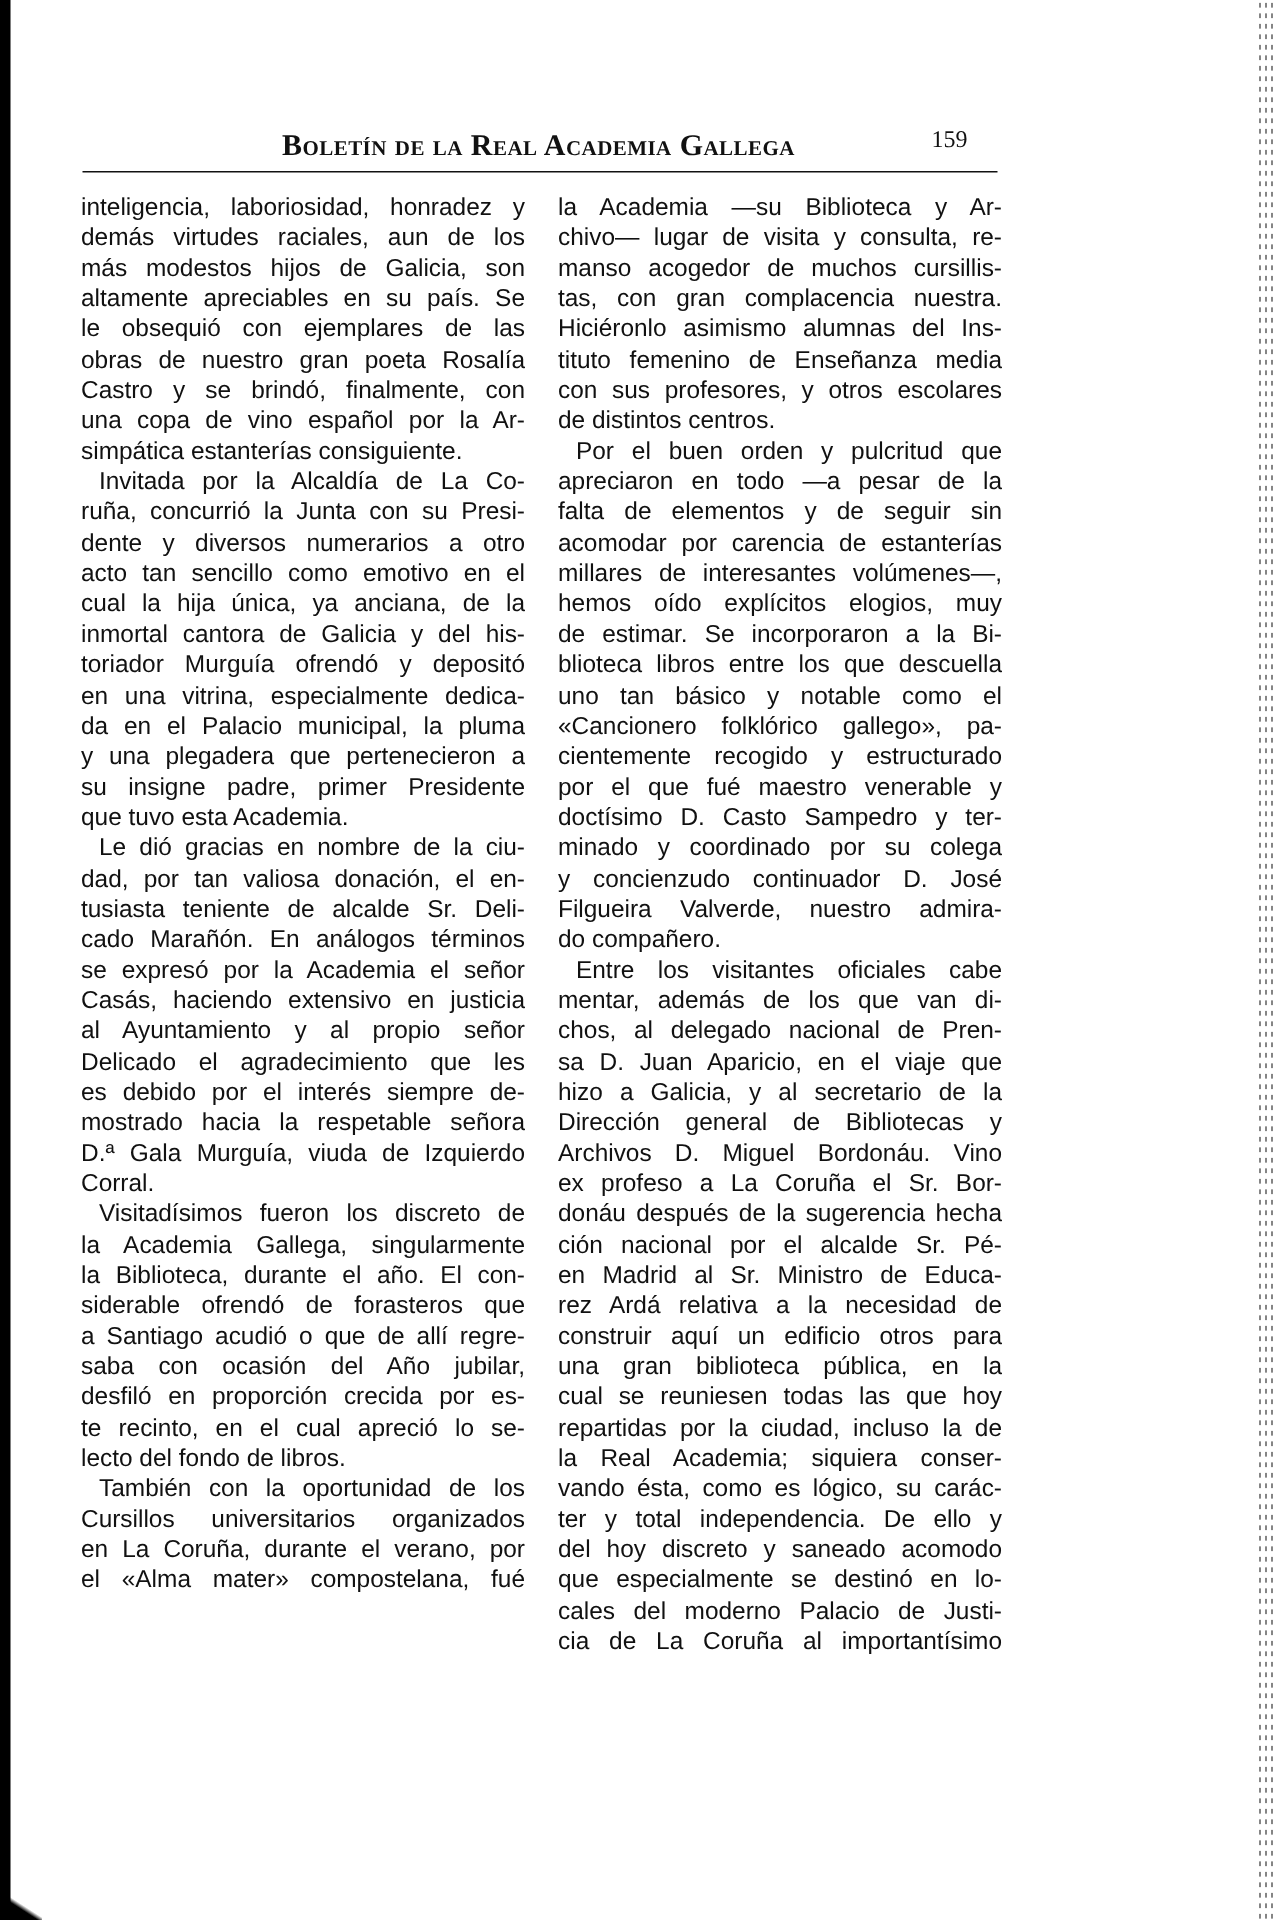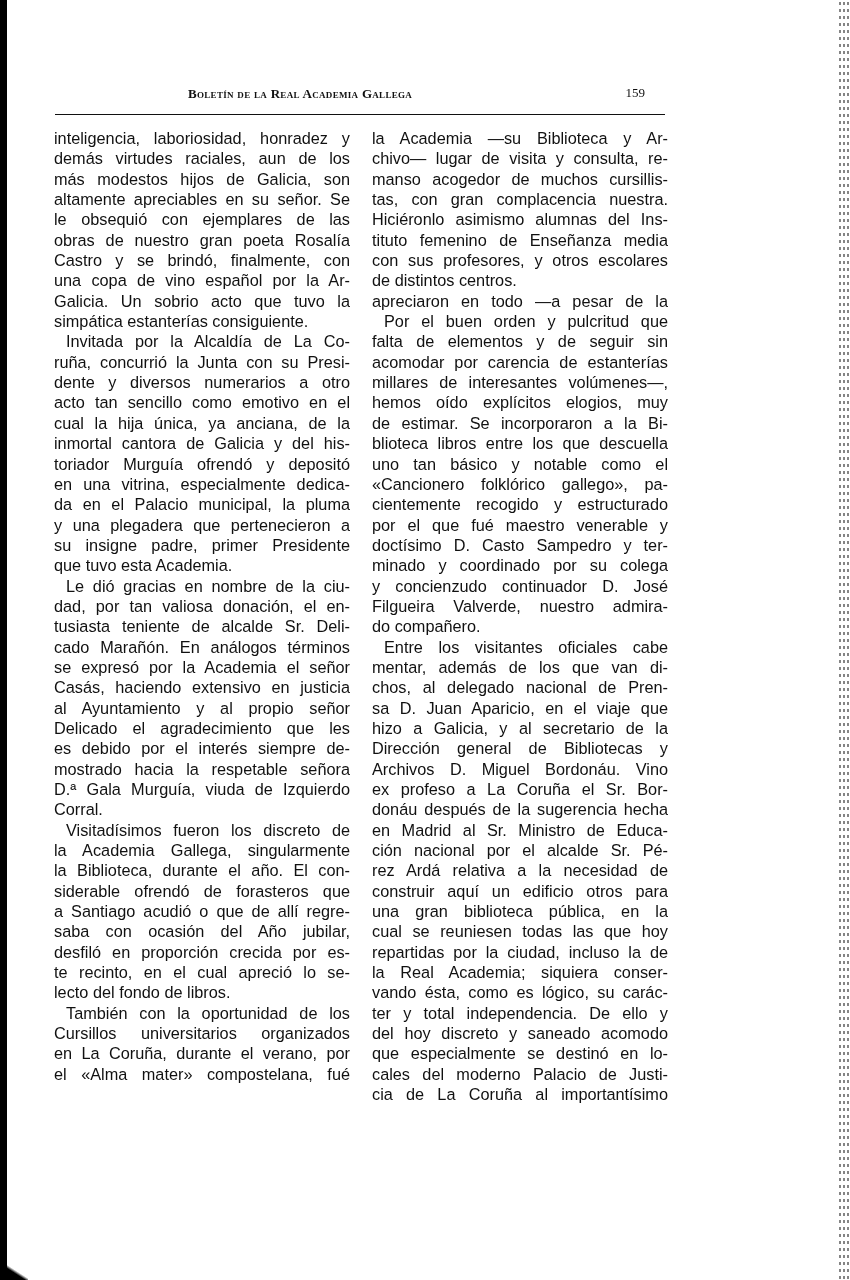"Boletín de la Real Academia" .running-title { font-size: 13px -> 20px }
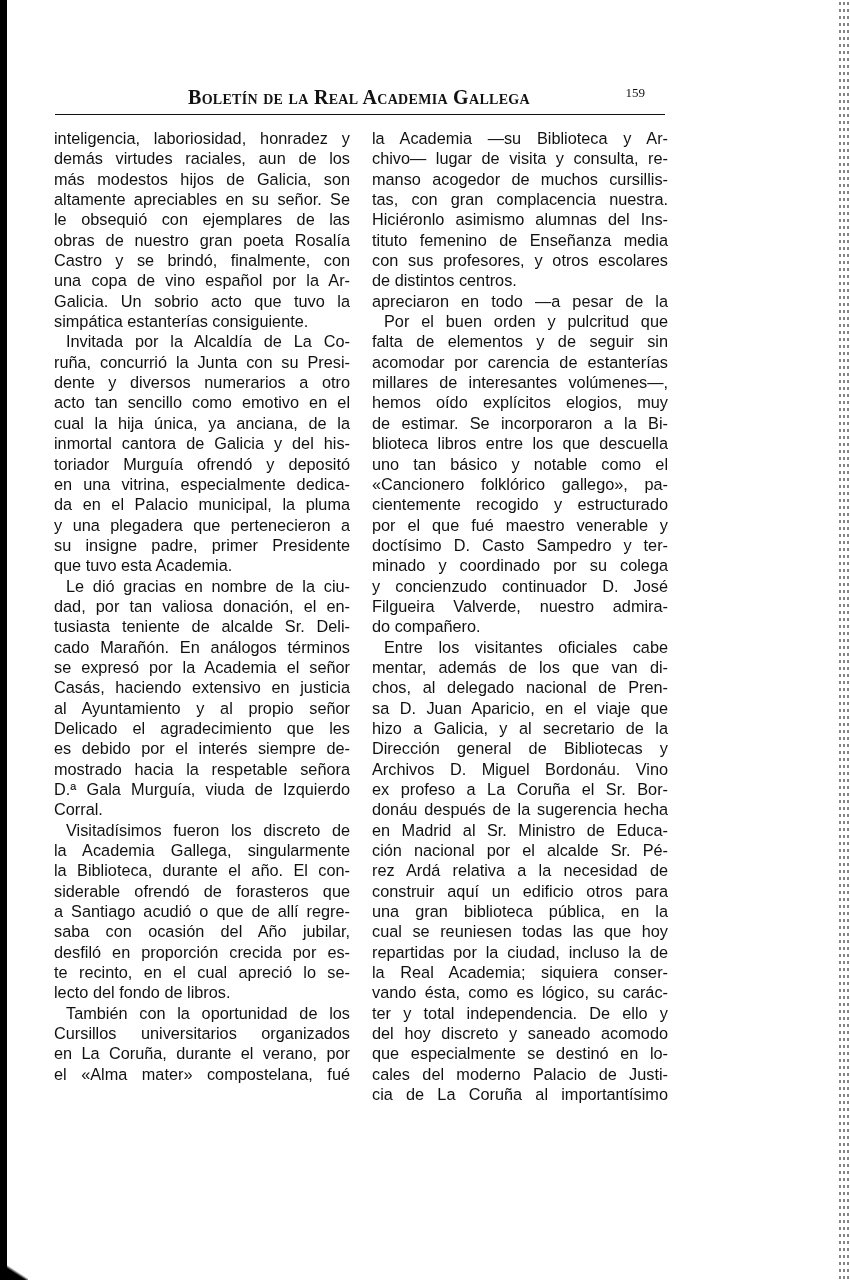"159" .page-number { font-size: 13px -> 16px }
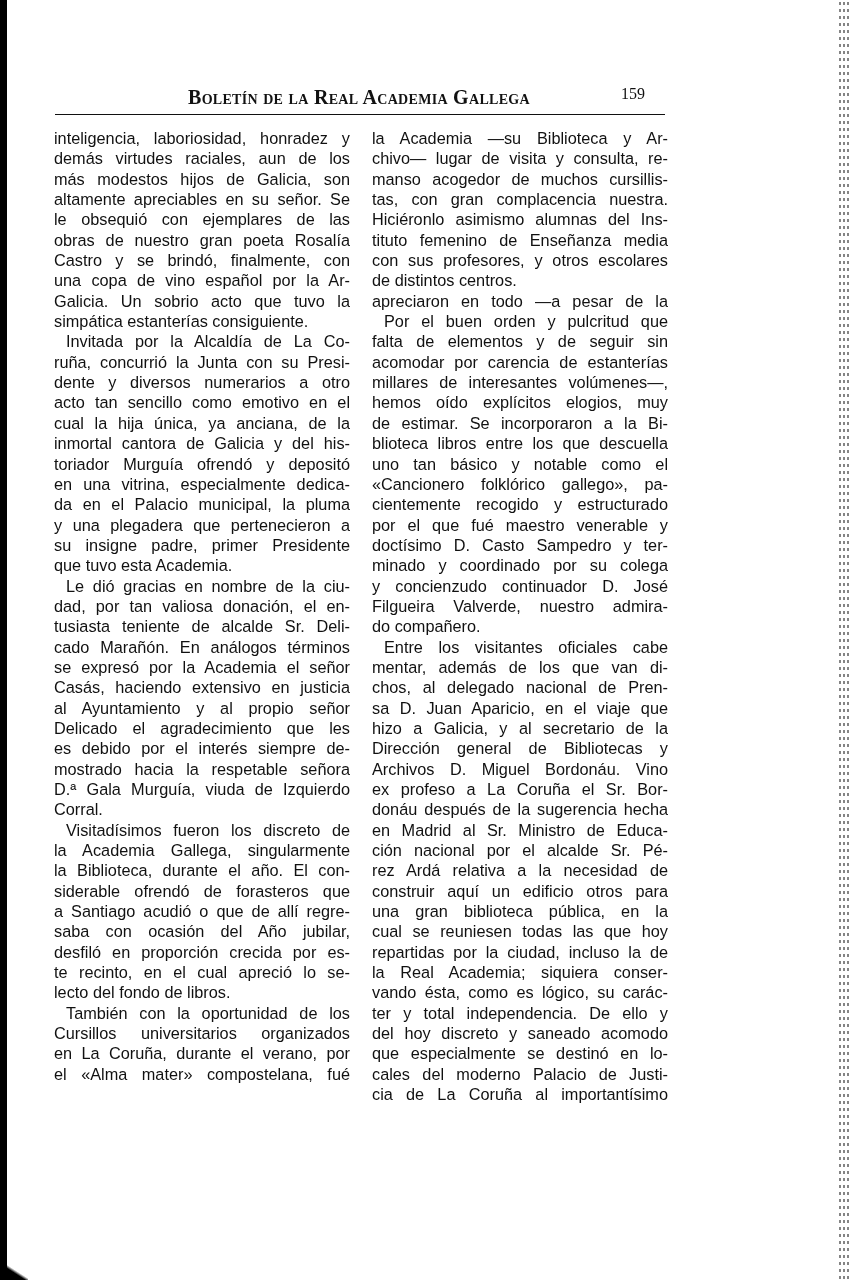"altamente apreciables en su señor." span.line { text: señor -> país }
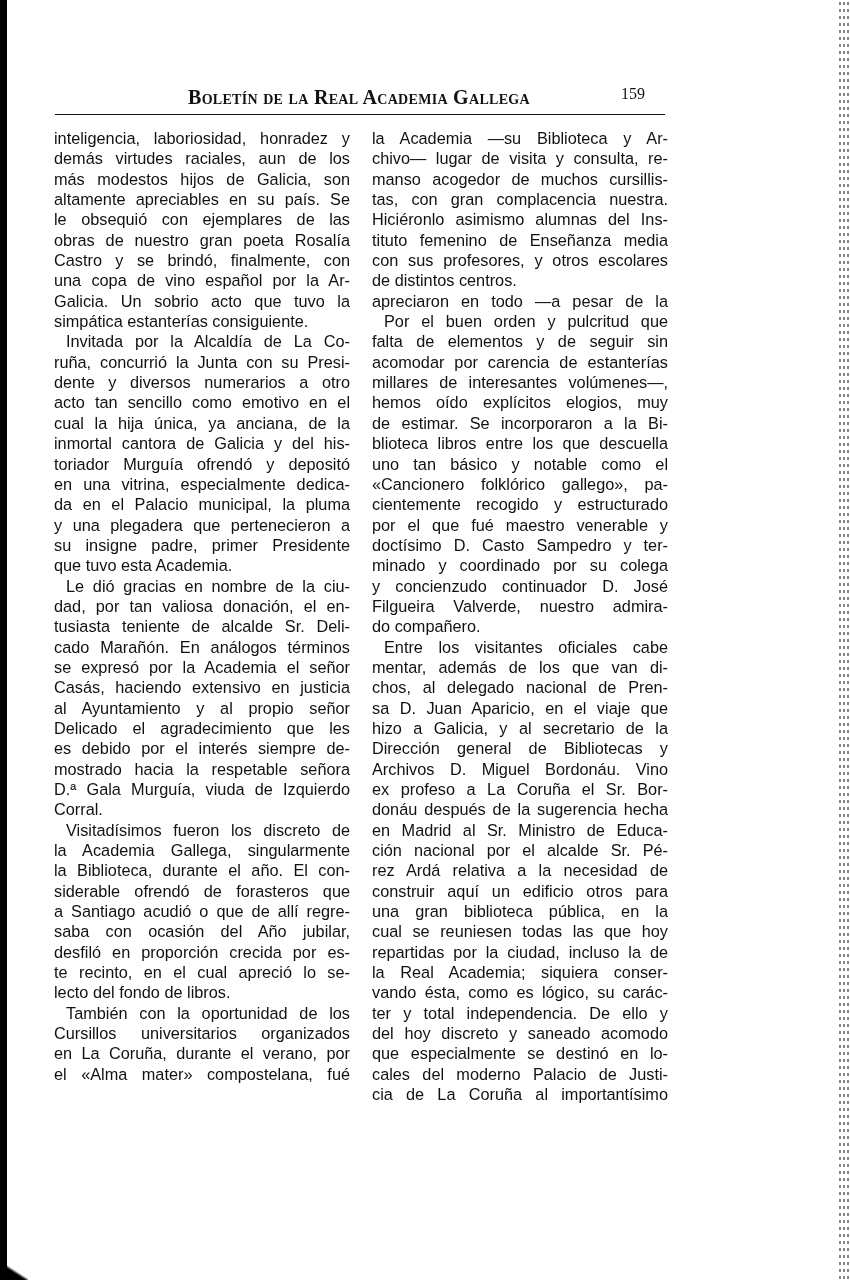"Galicia. Un sobrio acto que" span.line { html: <span>Galicia. Un sobrio acto que tuvo la</span> -> none }
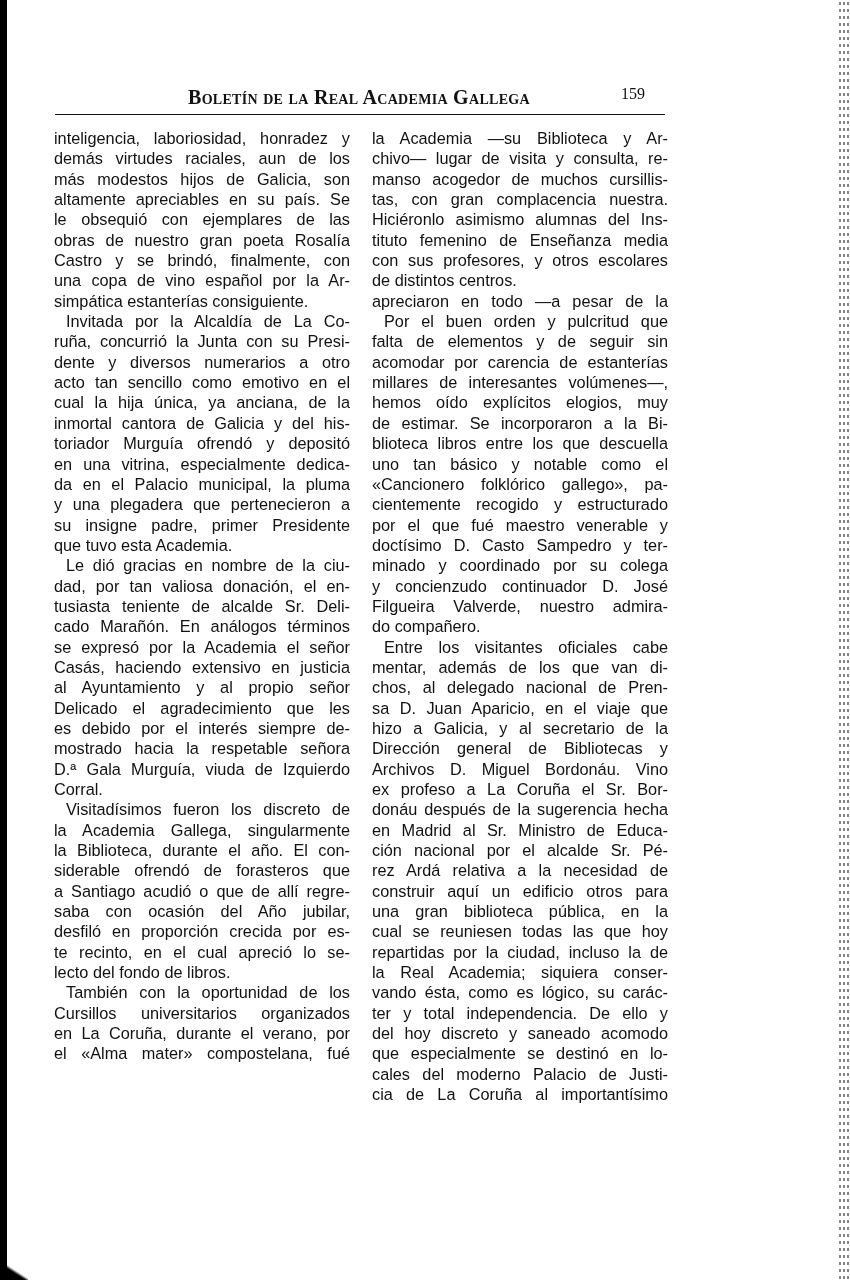"apreciaron en todo —a pesar" span.line { order: before "Por el buen orden y" -> after "Por el buen orden y" }
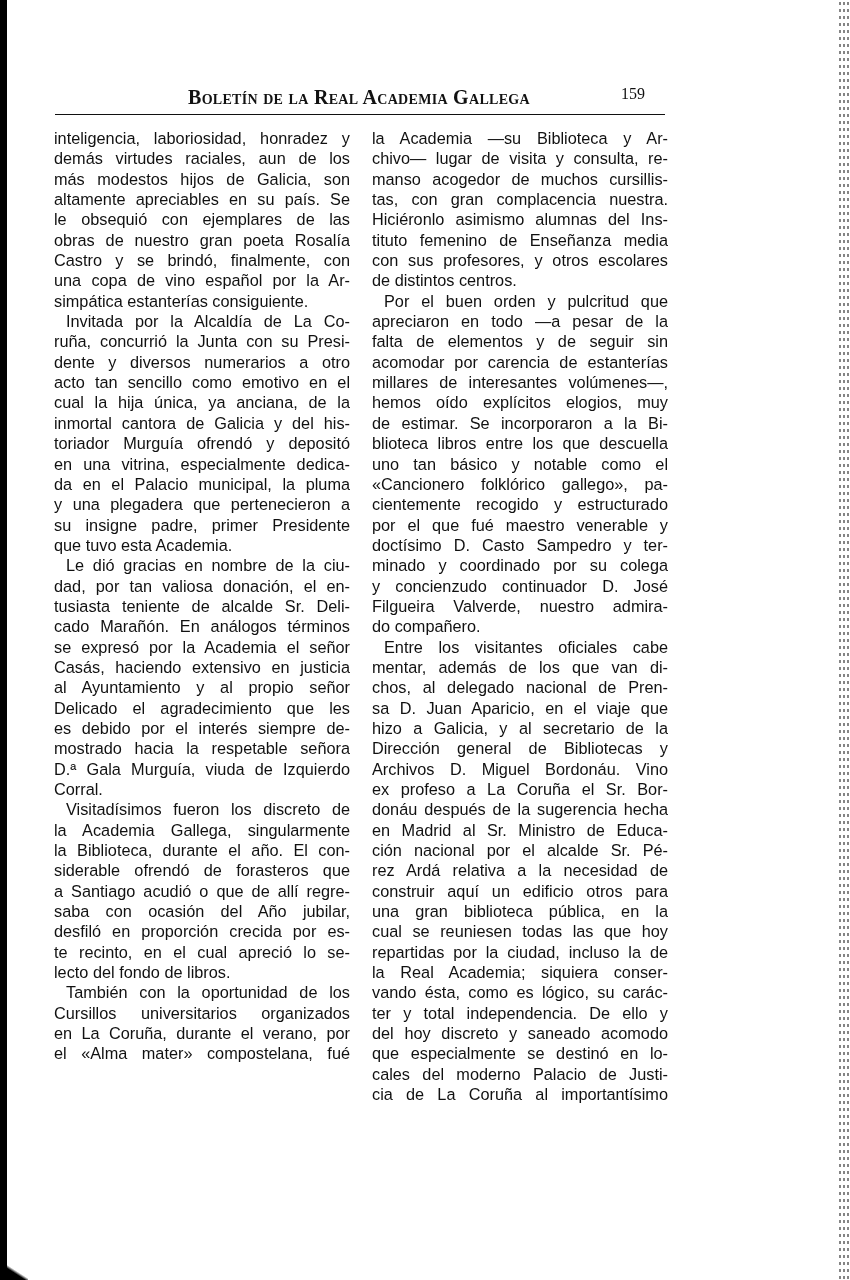"en Madrid al Sr. Ministro" span.line { order: before "ción nacional por el alcalde" -> after "ción nacional por el alcalde" }
